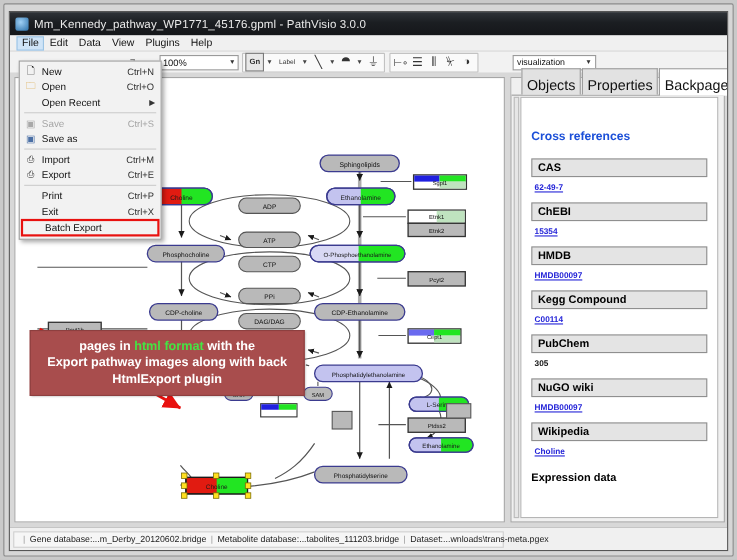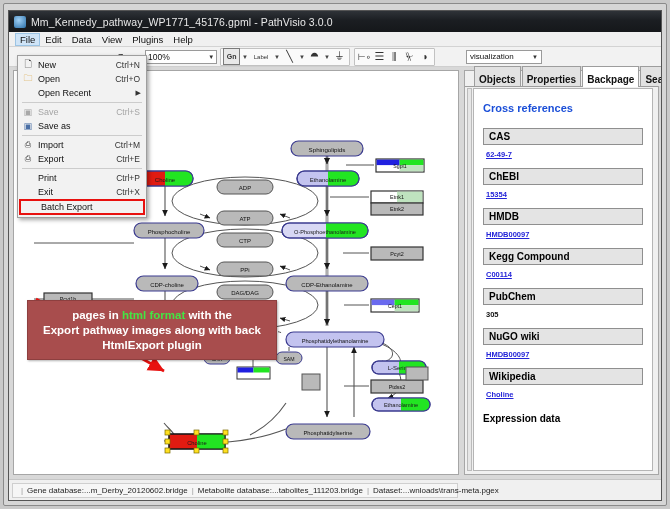"Objects" .tab { font-size: 10px -> 13px; font-weight: bold -> none }
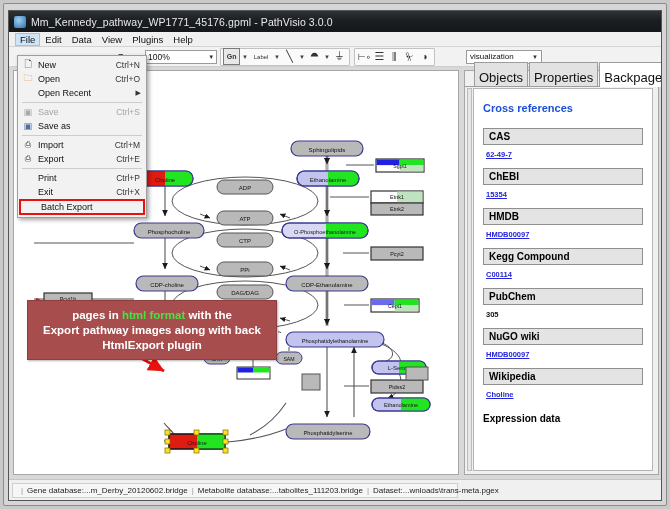"Cross references" .rbody { padding: 0 9px -> 16px 9px }
